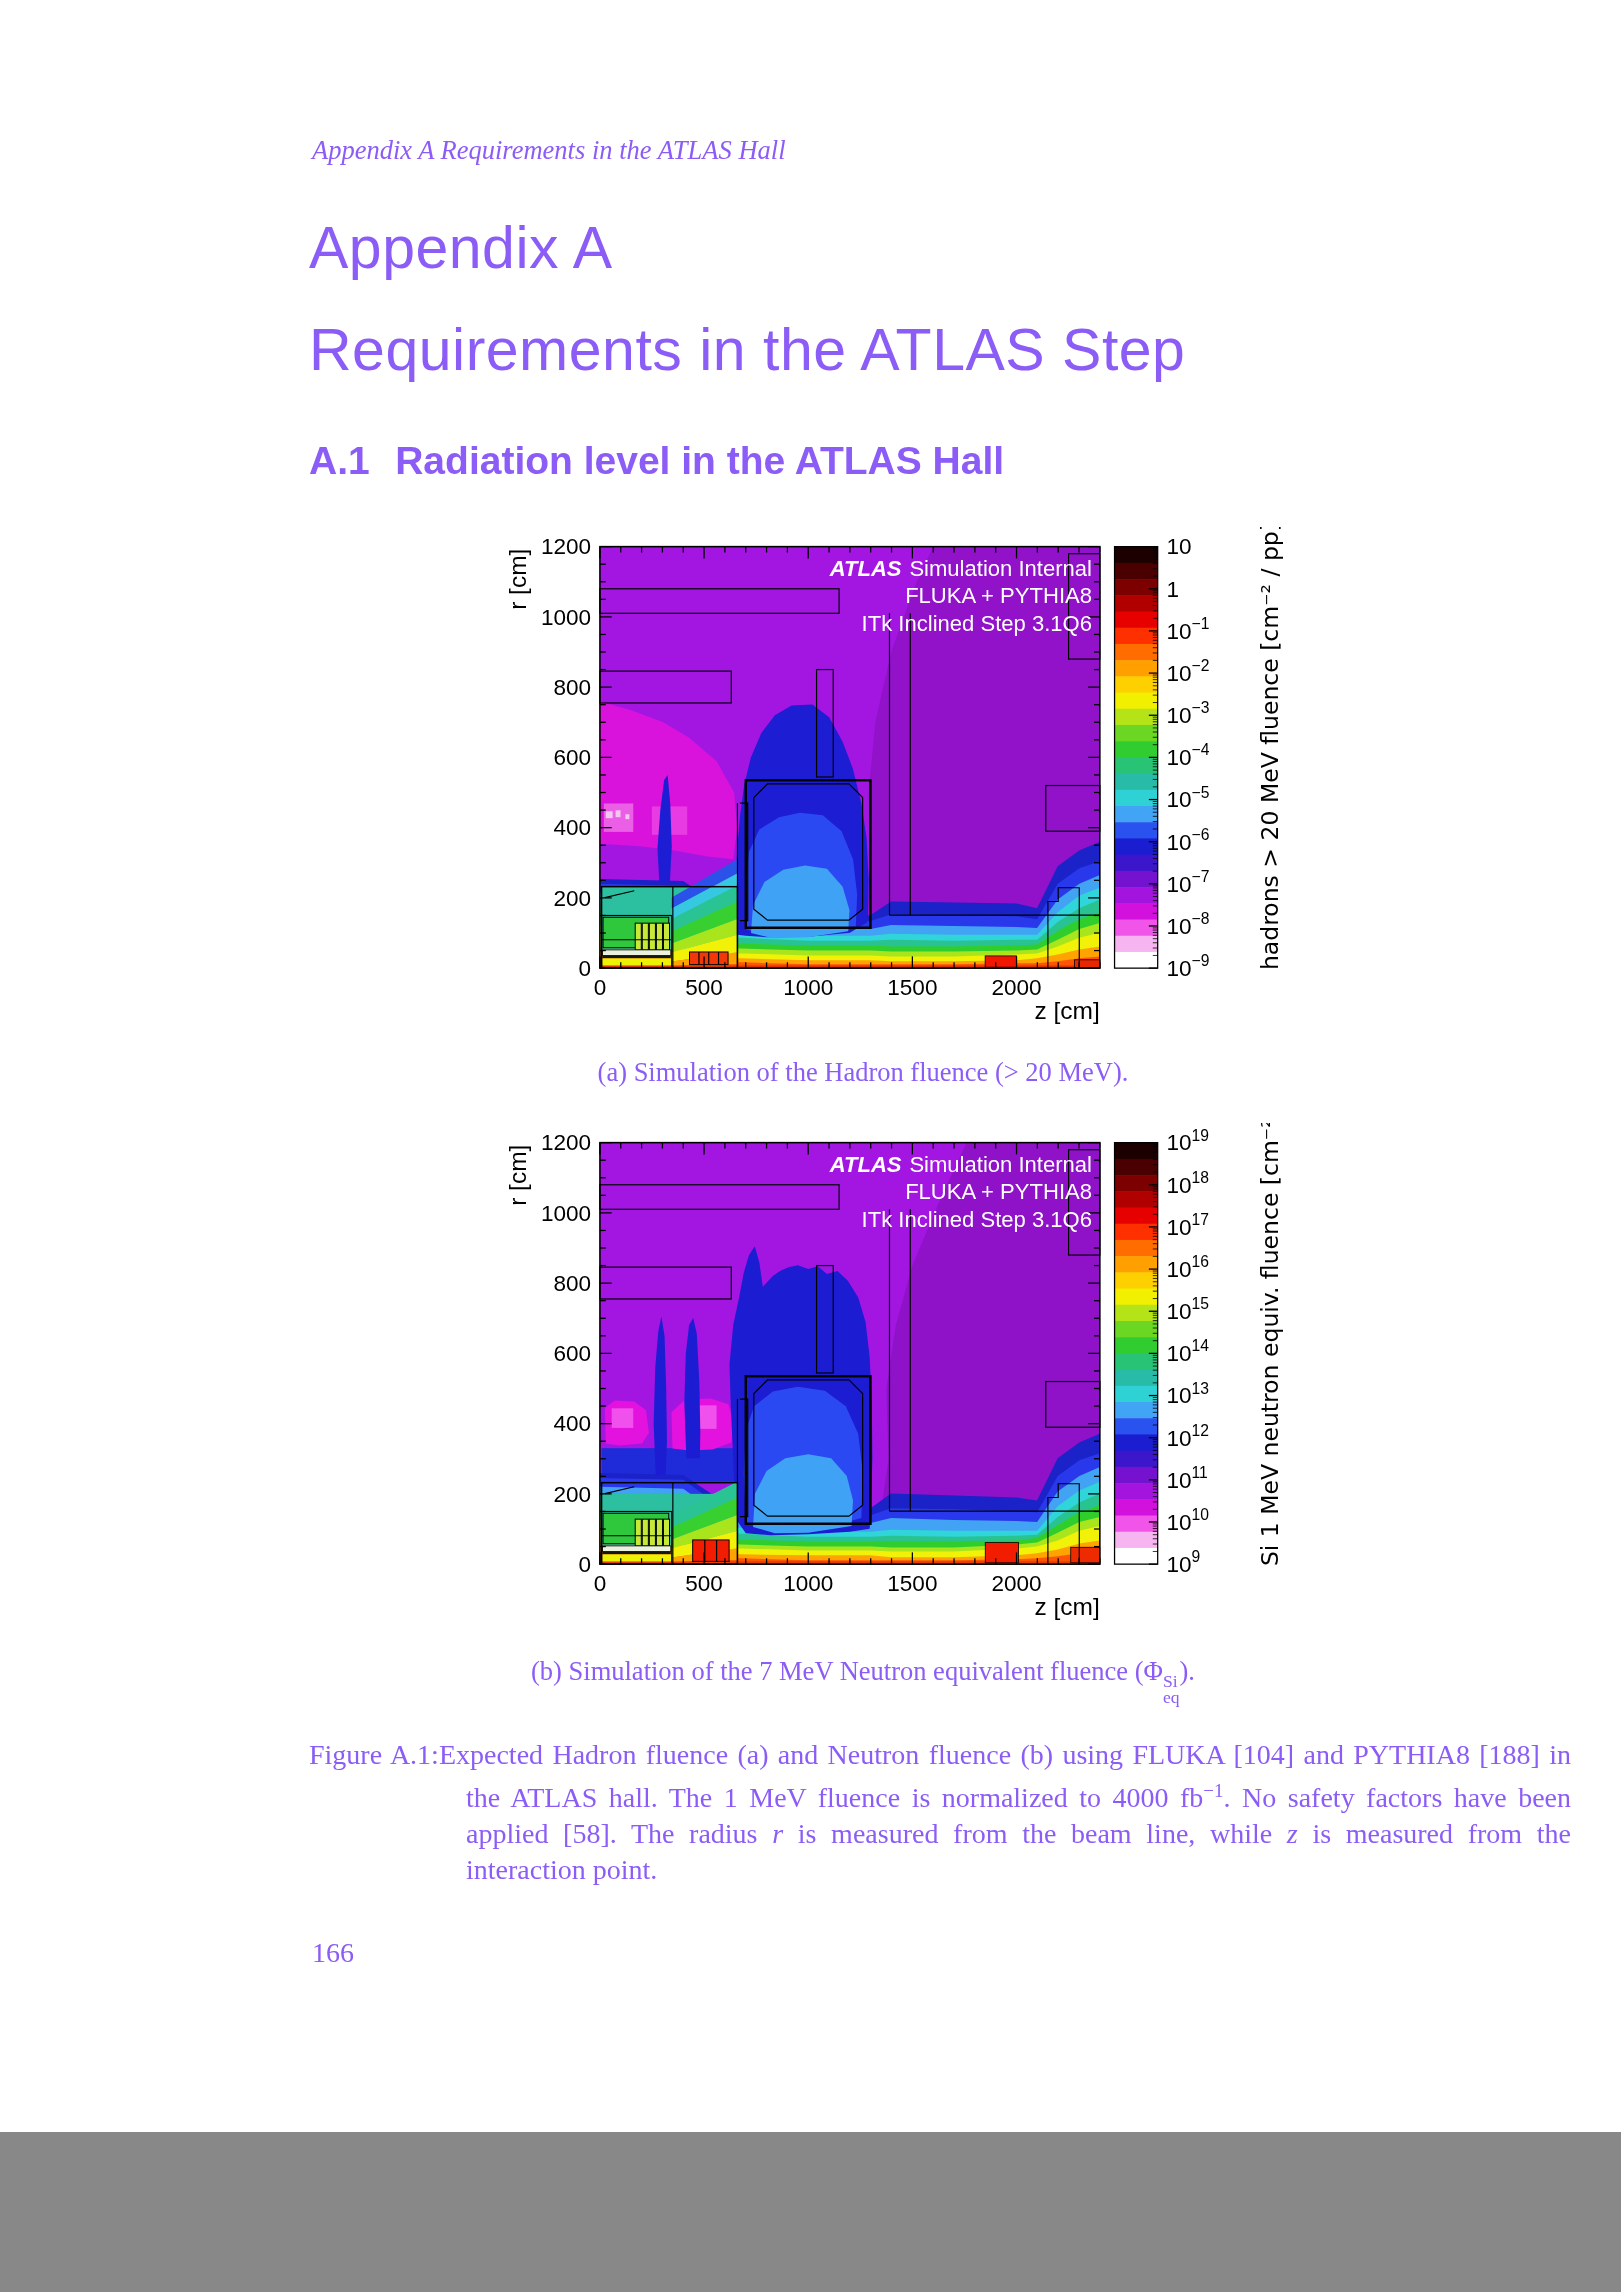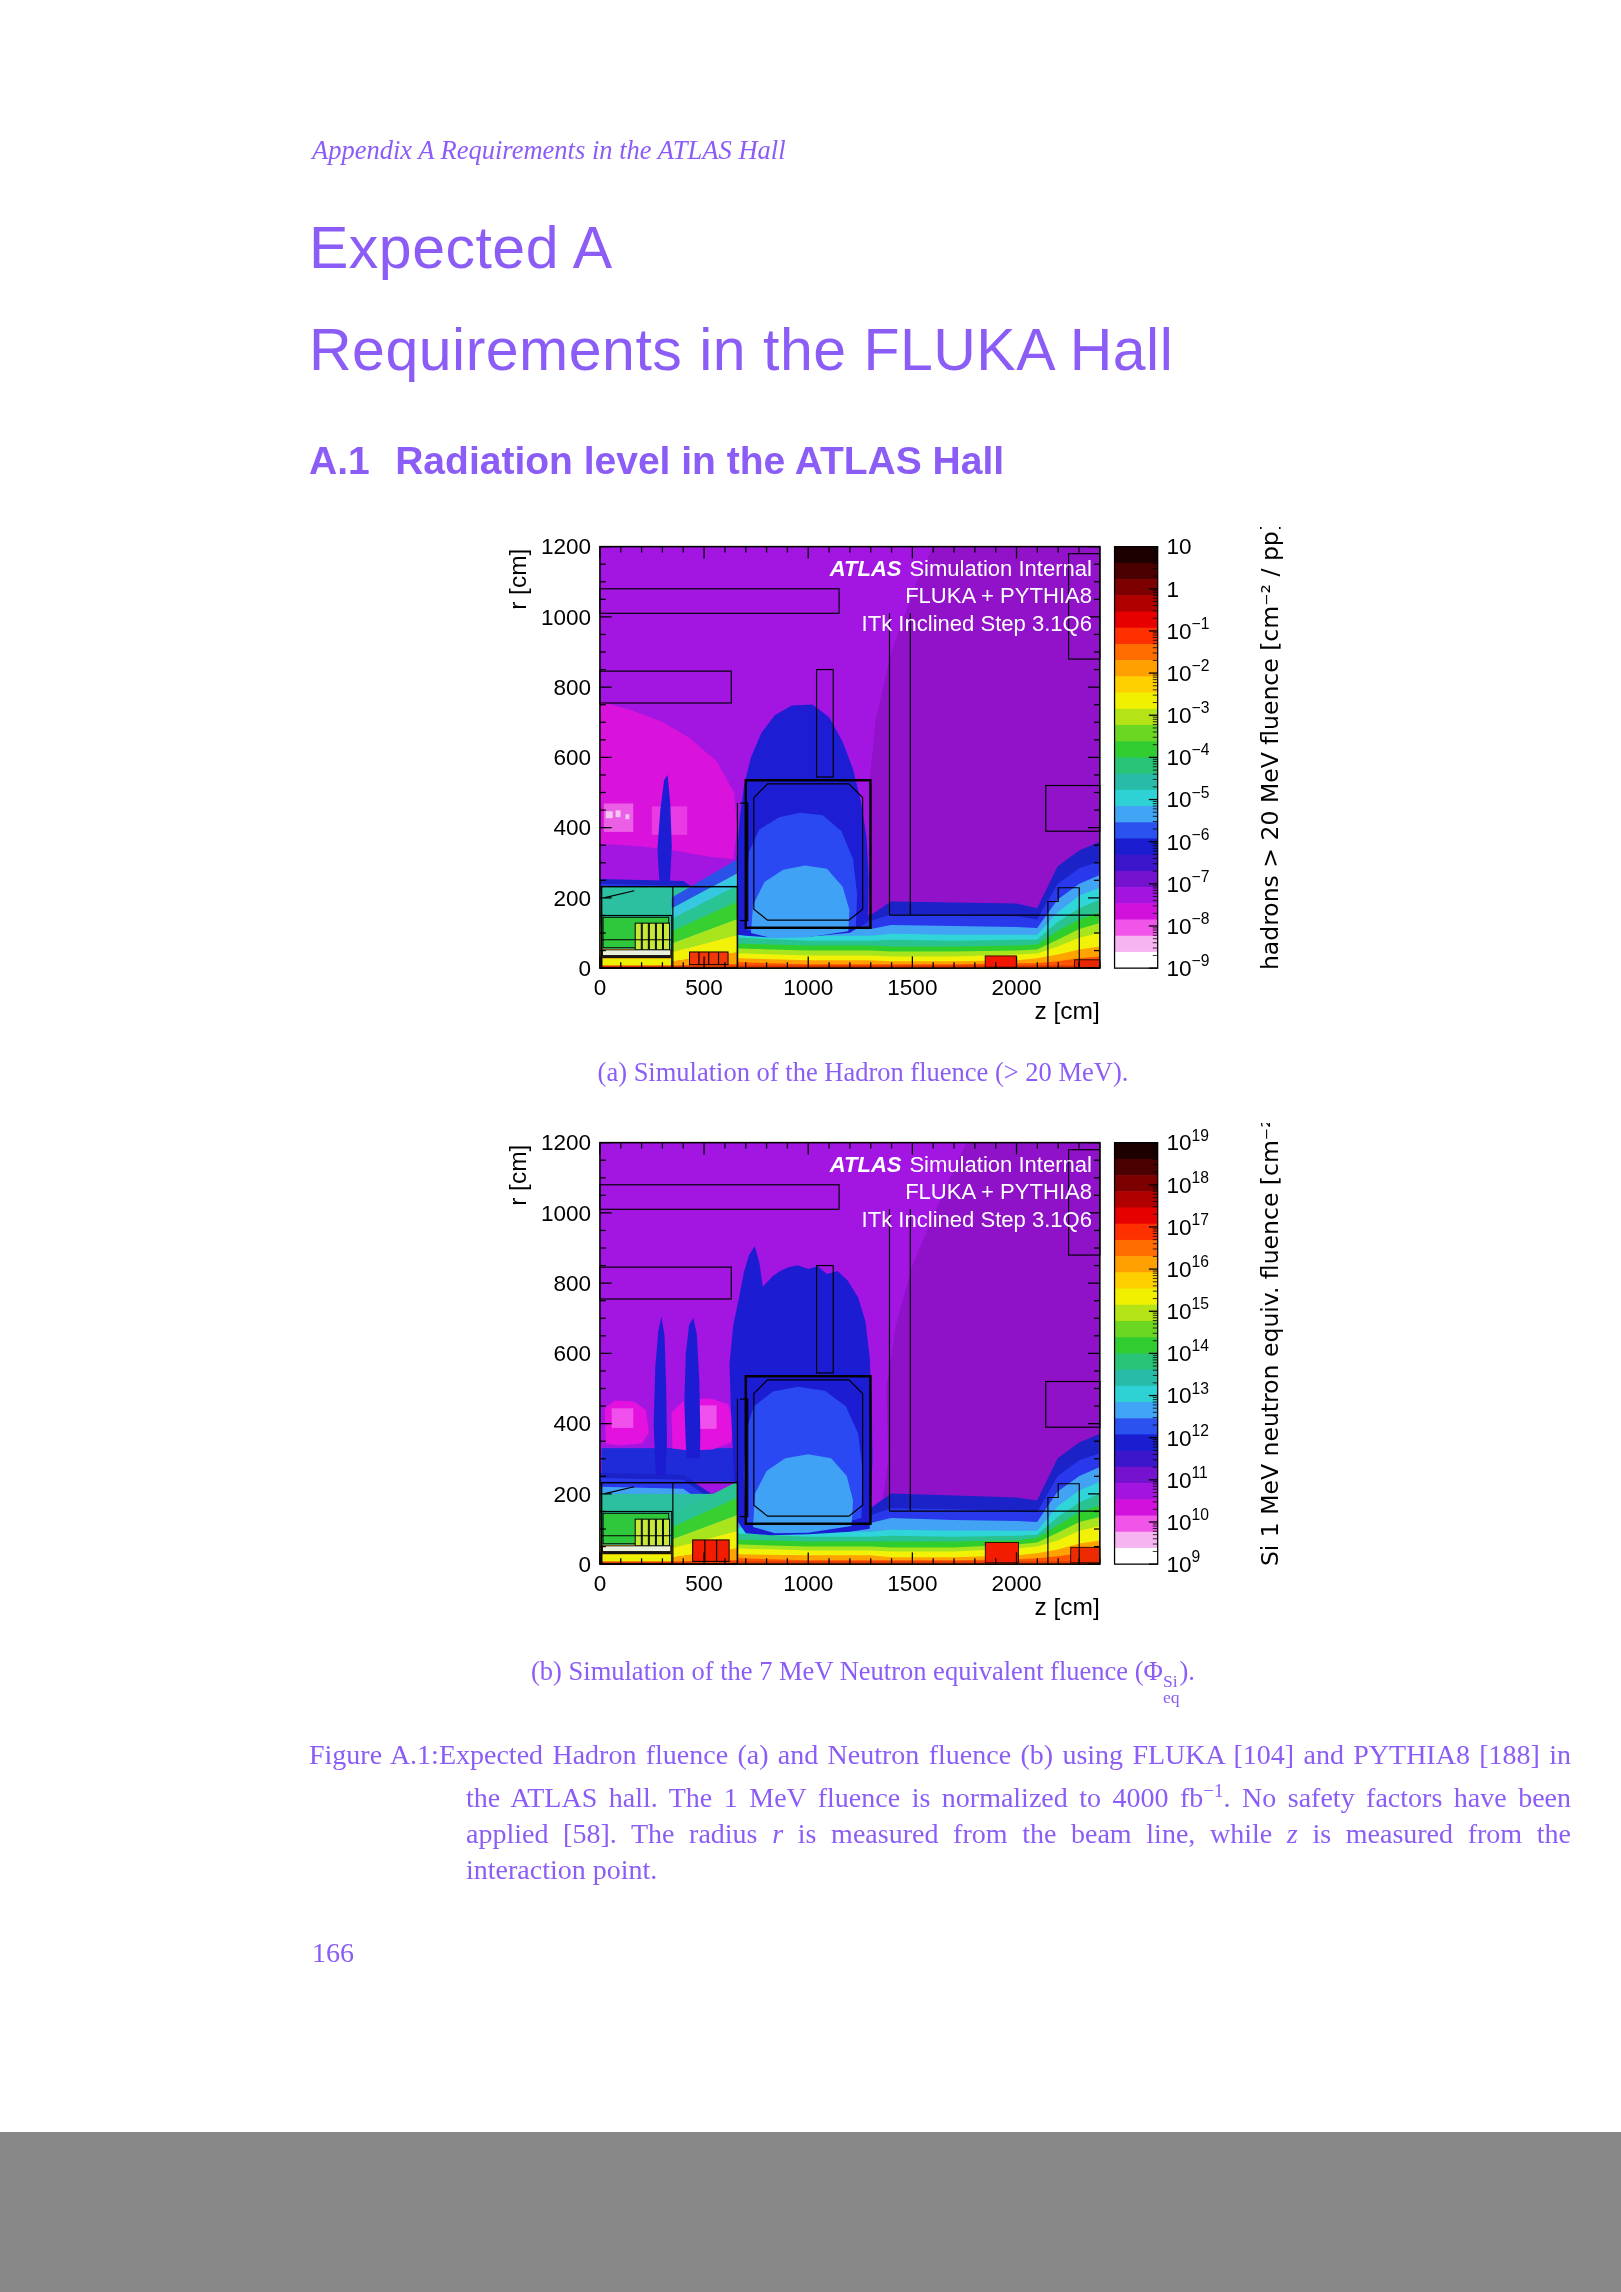"Expected A" h1.chapter { text: Expected -> Appendix }
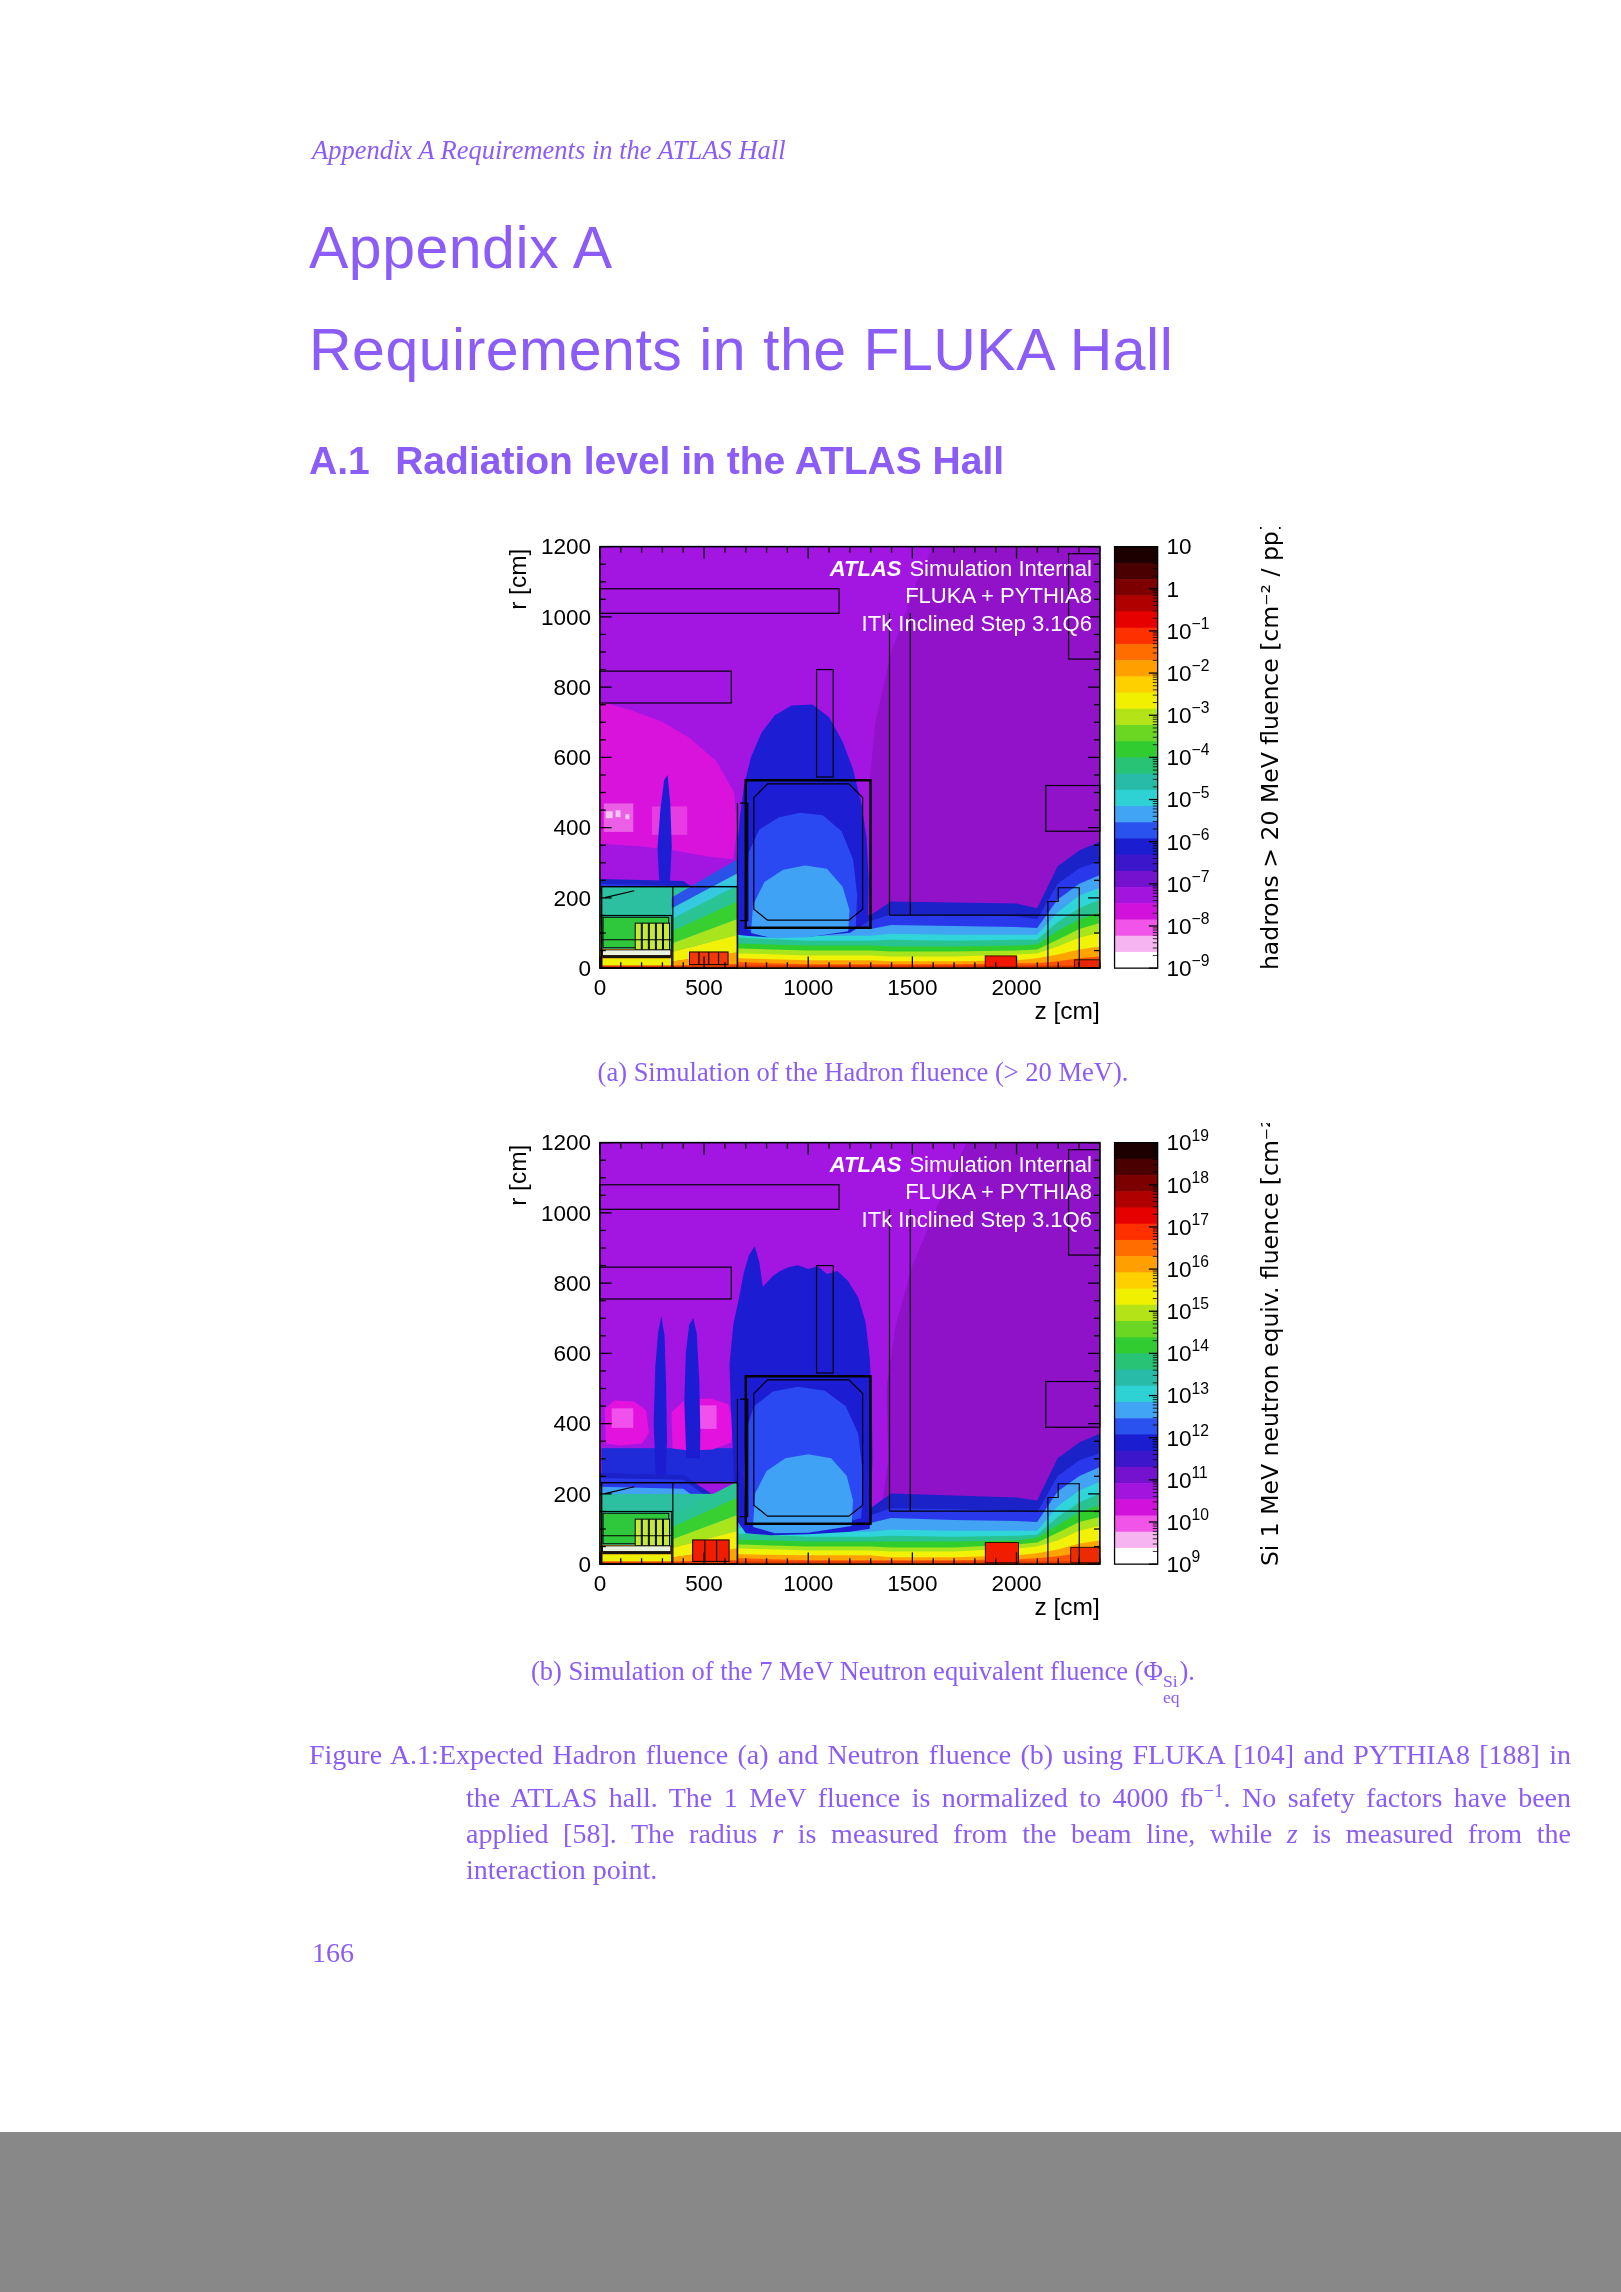"Requirements in the FLUKA Hall" h1.chapter { text: FLUKA Hall -> ATLAS Step }
